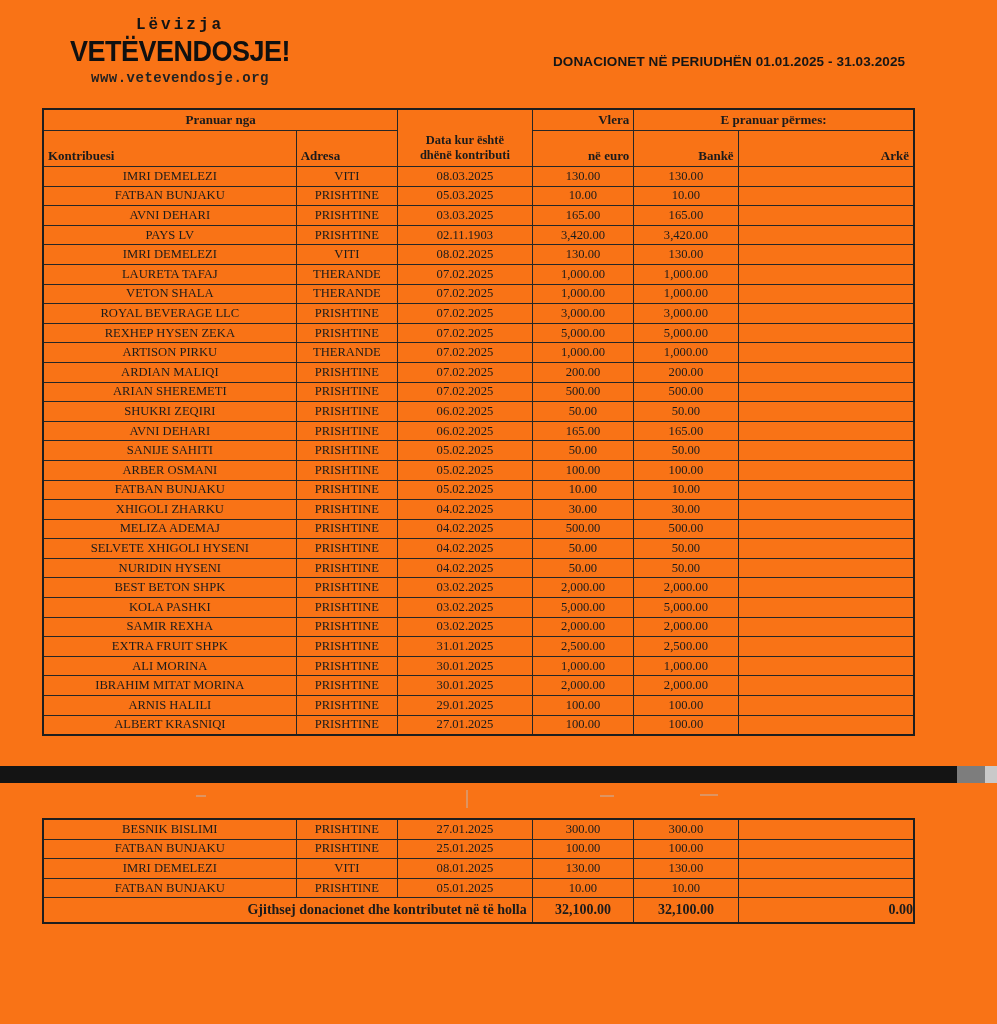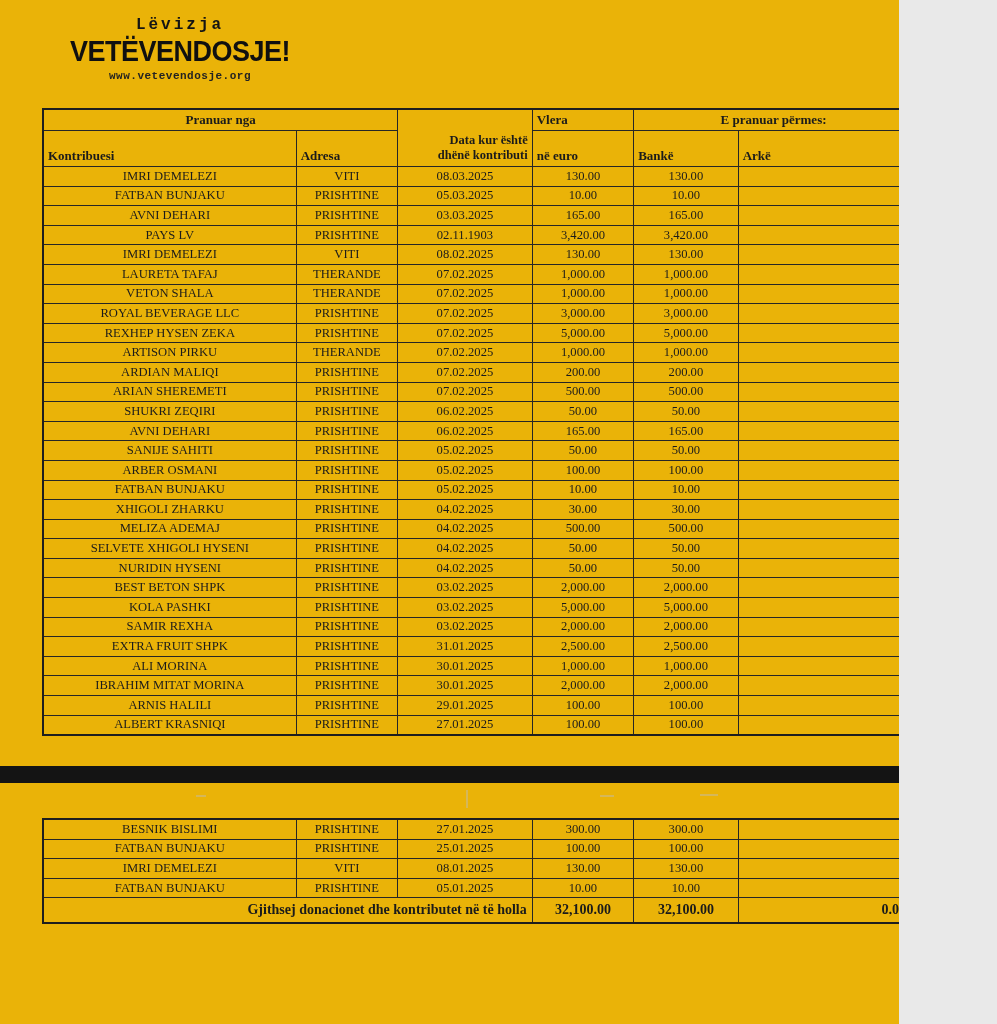"Lëvizja" #page { background: #eab308 -> #f97316; width: 899px -> 997px }
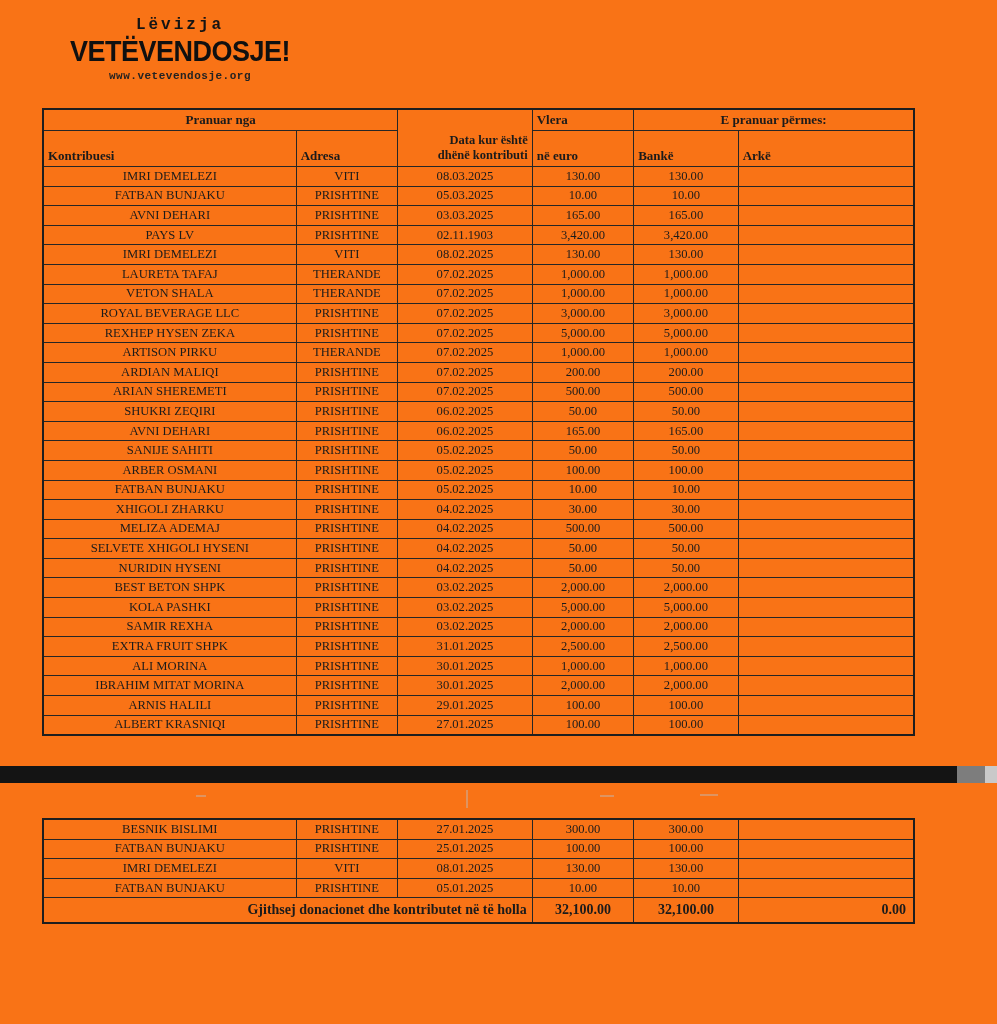"DONACIONET NË PERIUDHËN 01.01.2025 -" div { html: none -> <div>DONACIONET NË PERIUDHËN 01.01.2025 - 31.03.2025</div> }
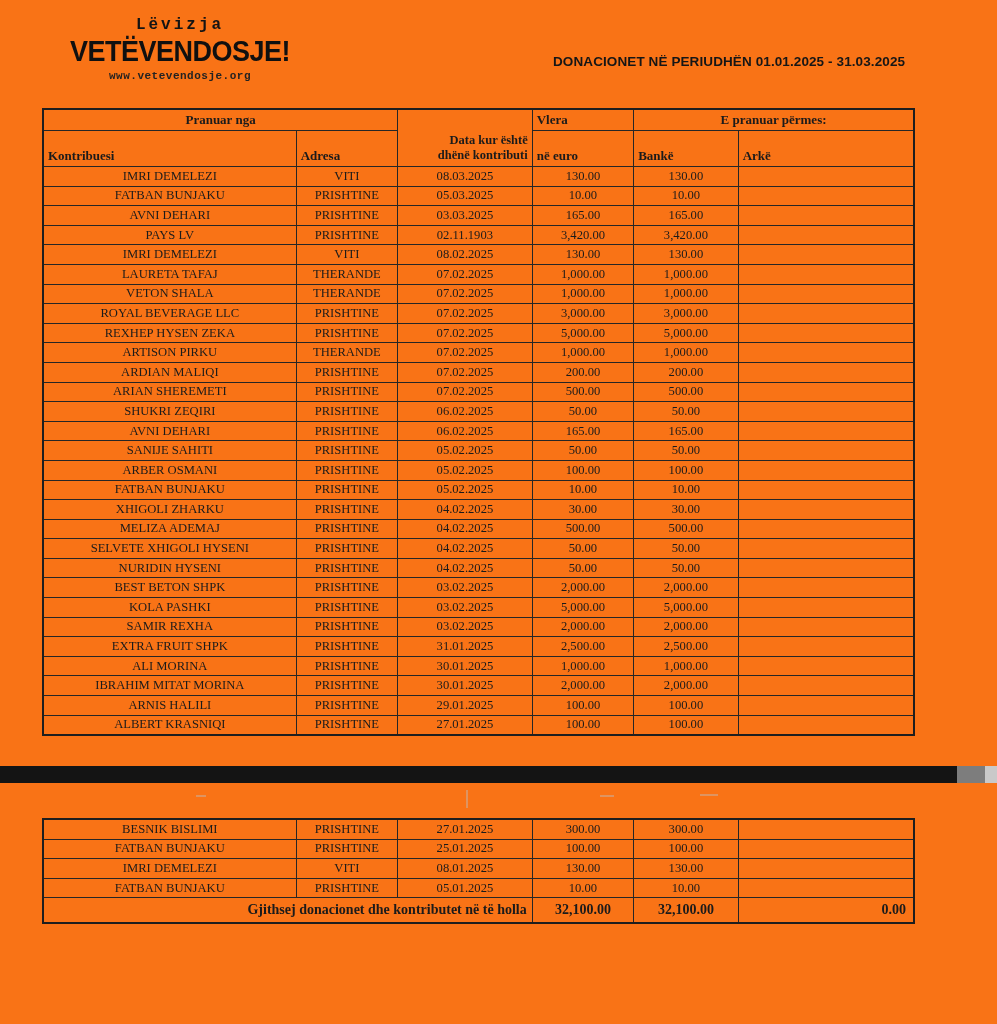"www.vetevendosje.org" #logo .l3 { font-size: 11px -> 14px }
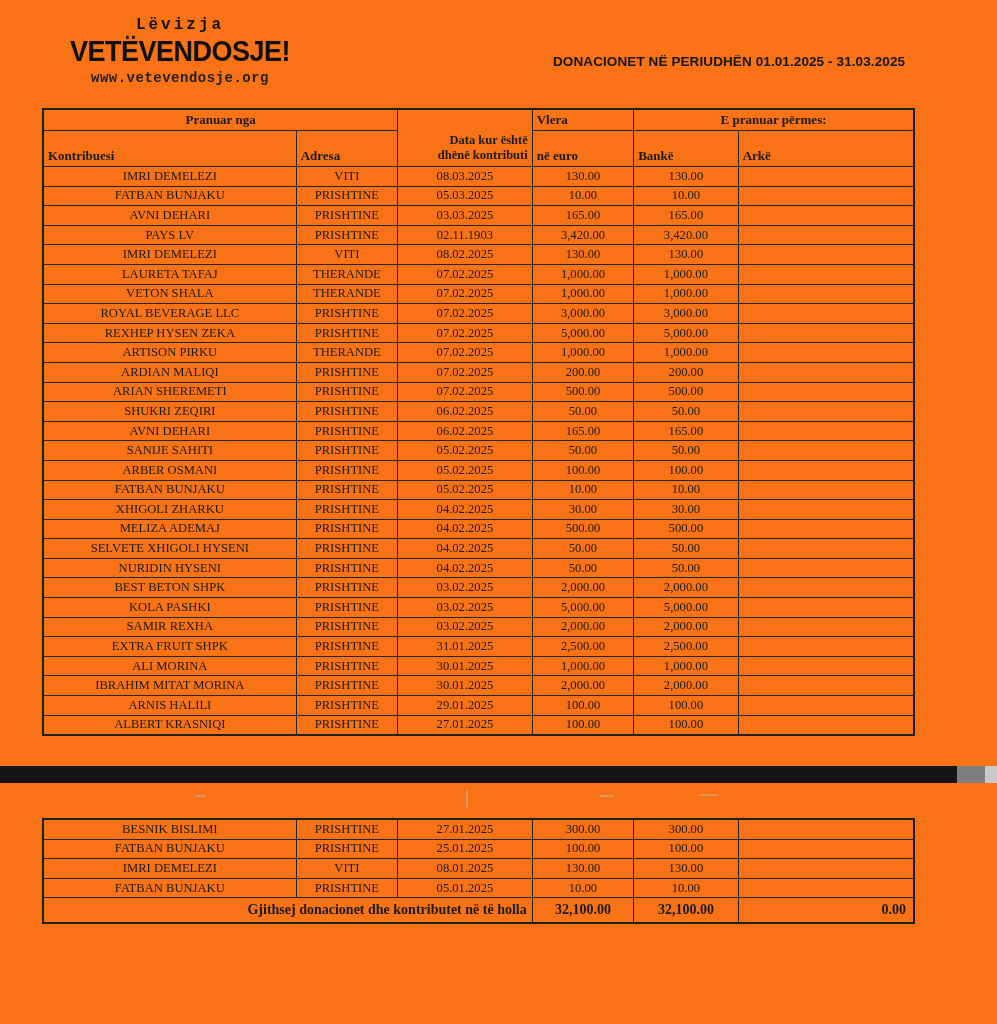"Vlera" th.ar { text-align: left -> right }
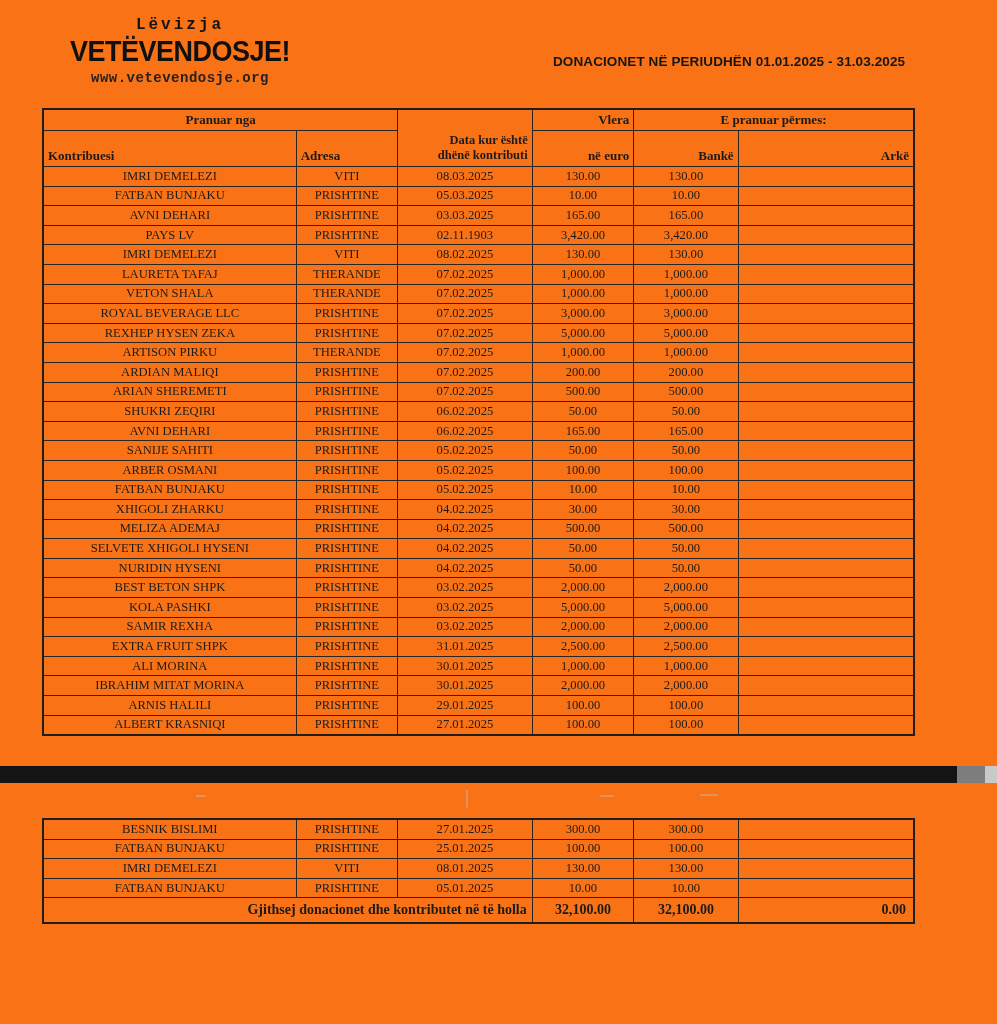"Data kur është" th.date-head { text-align: right -> none }
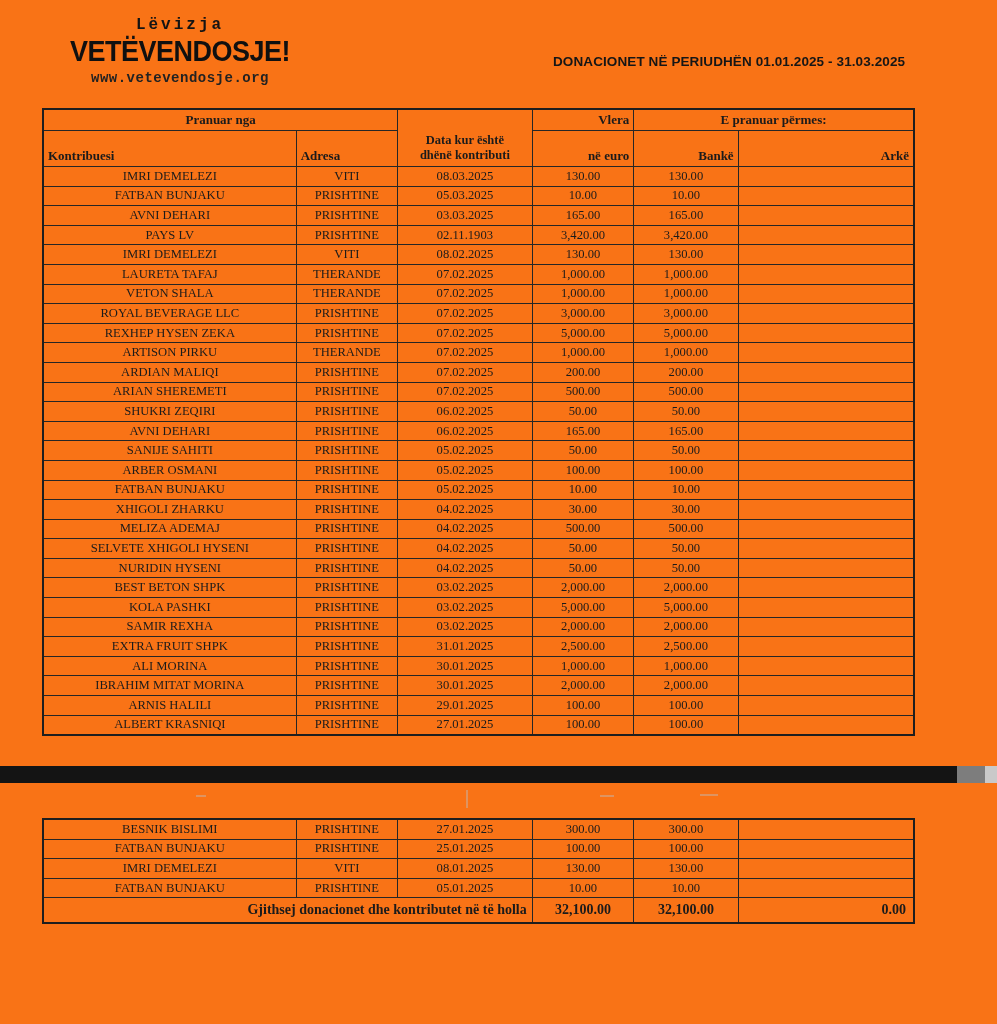"0.00" td.total-cash { padding-right: 7px -> 0 }
